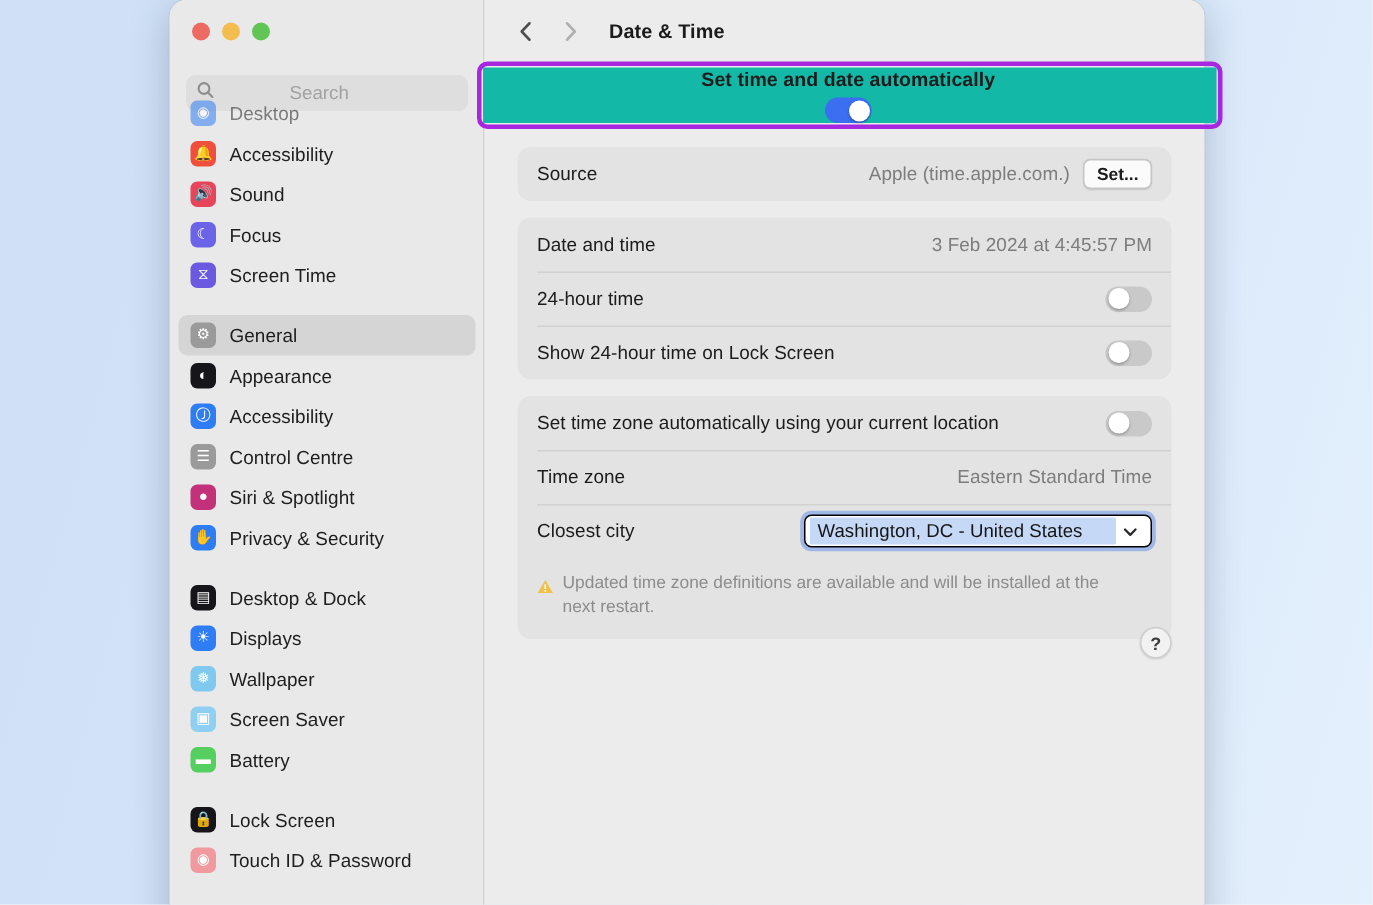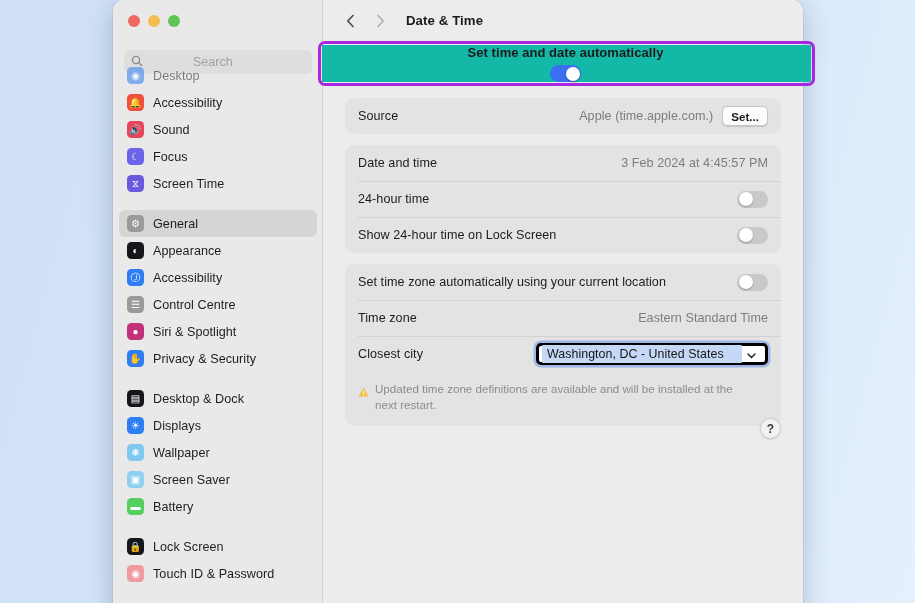"Washington, DC - United States" .popup-wrap { border: 3px solid #000000 -> 1px solid #000000 }
